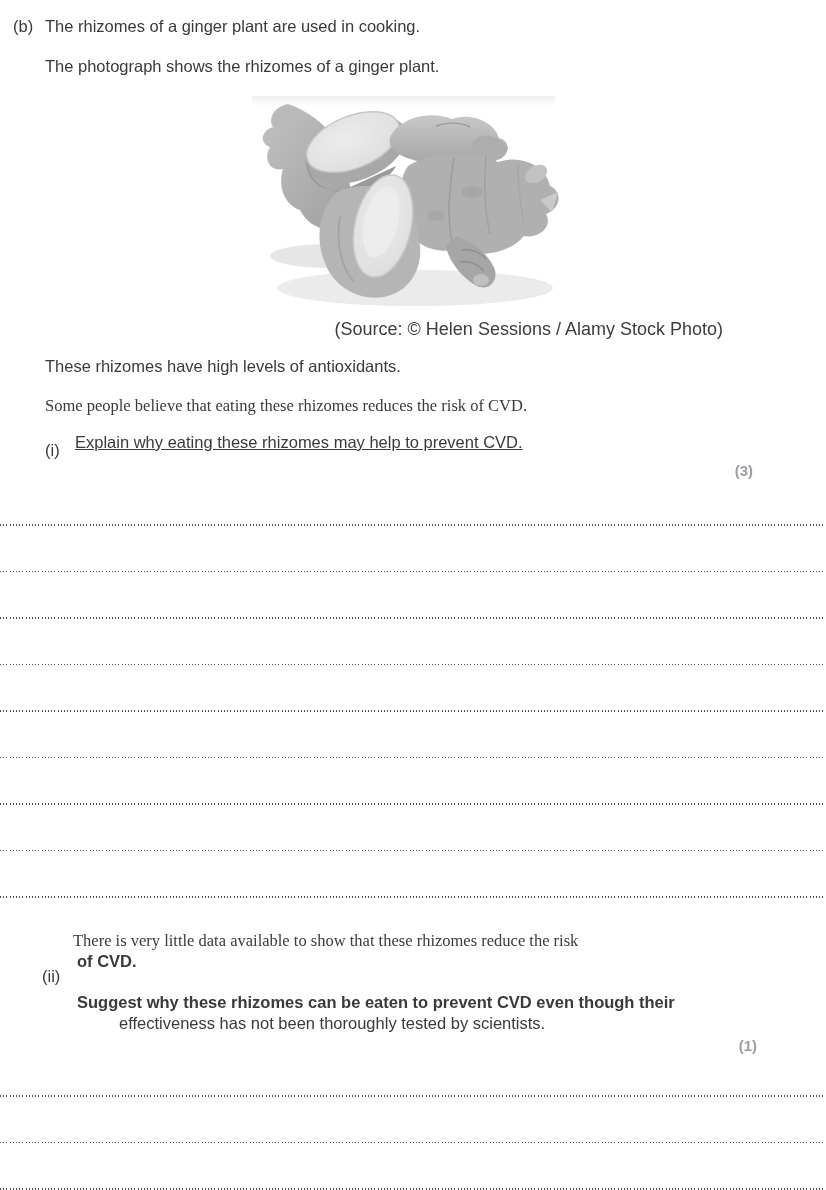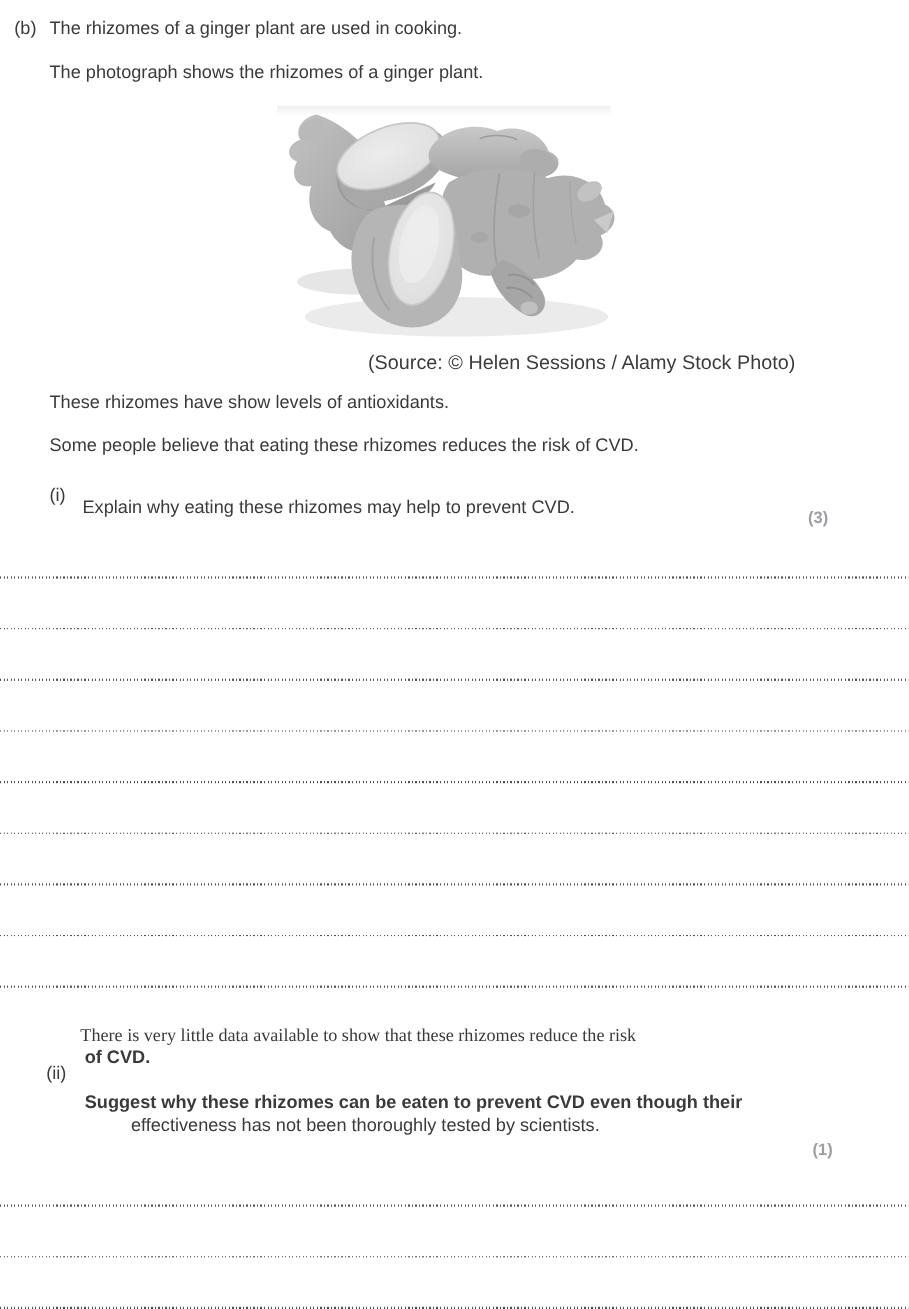"These rhizomes have show levels" div.t { text: show -> high }
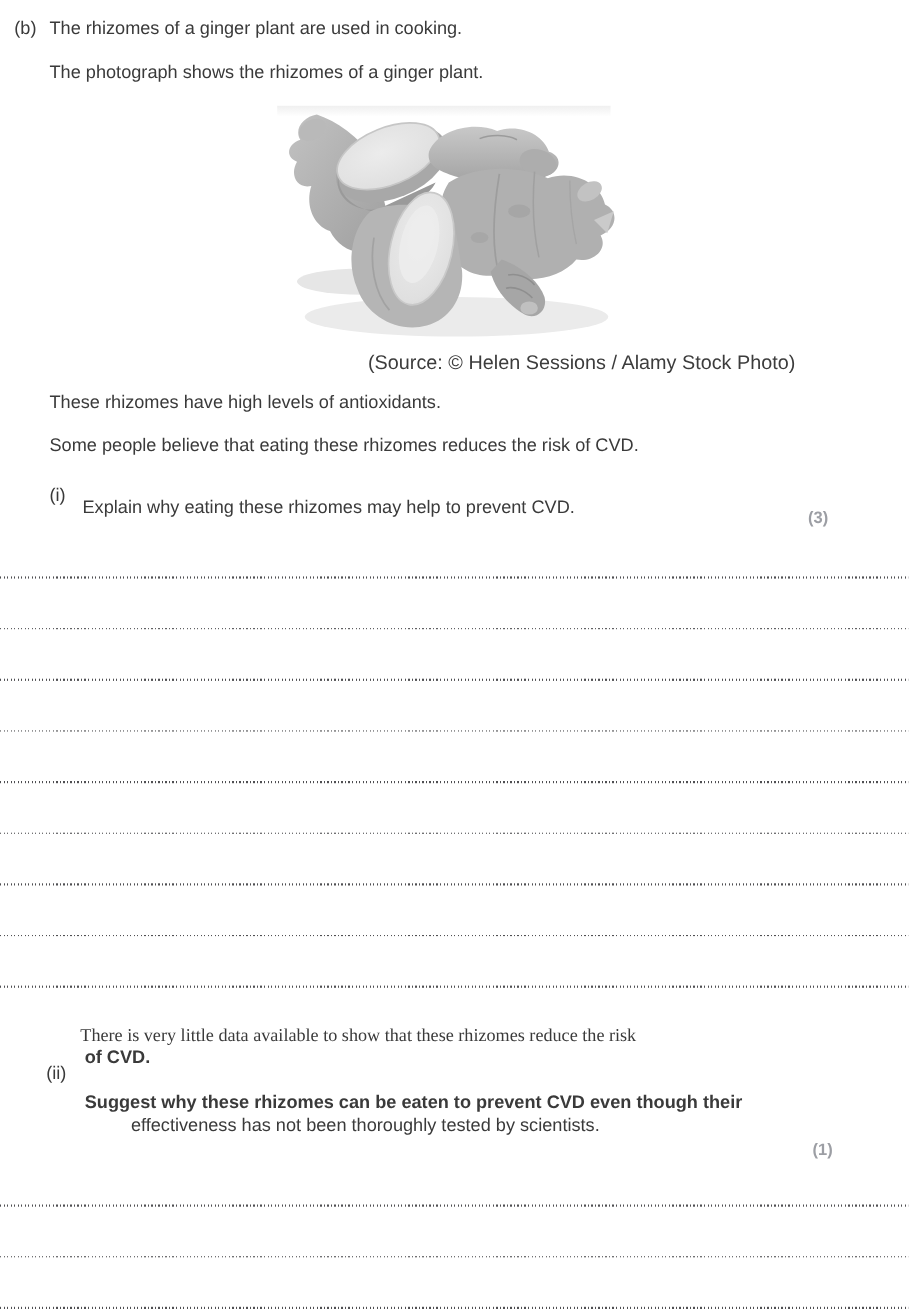"Some people believe that eating" div.t { font-family: none -> Liberation Serif, serif }
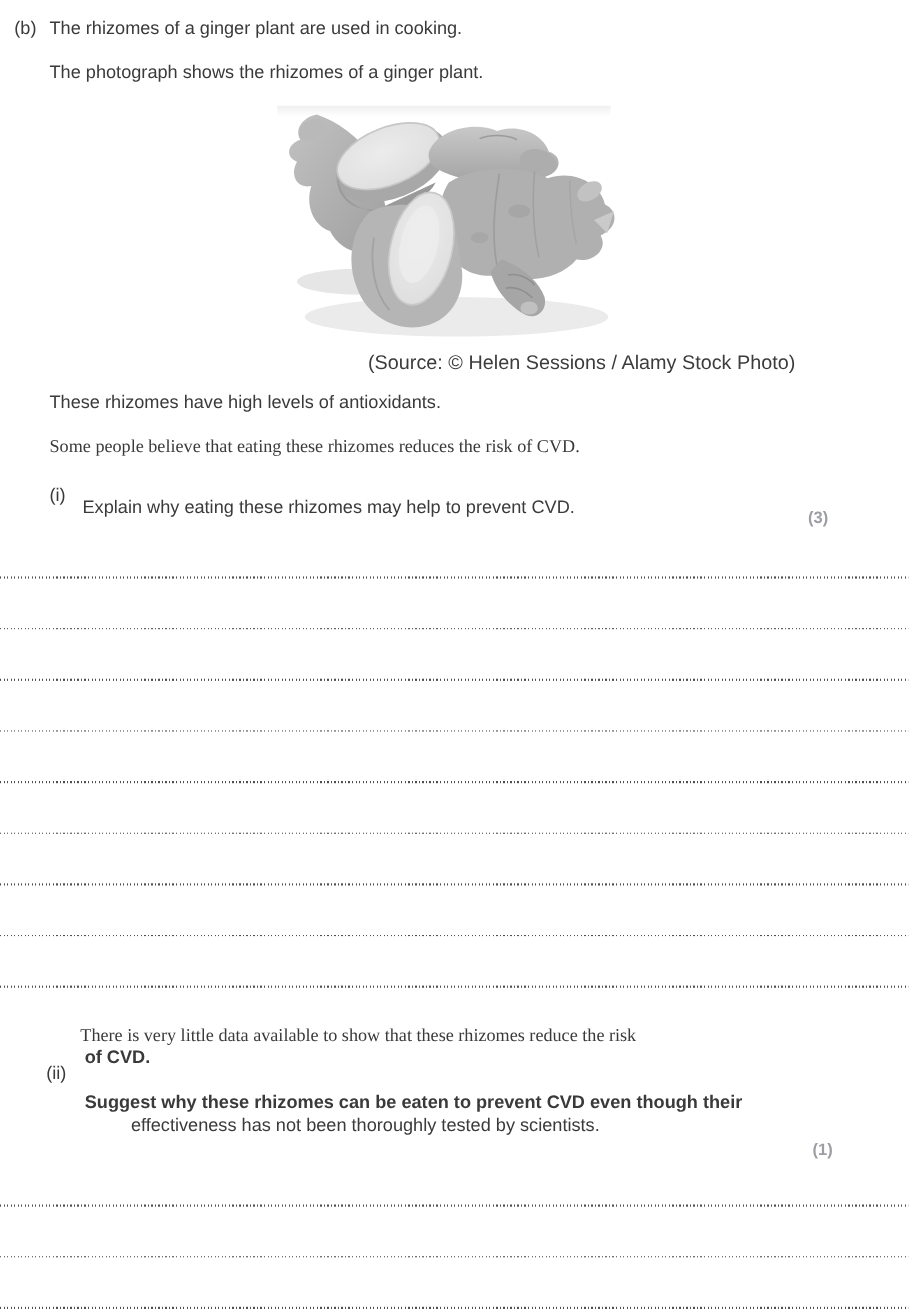"Explain why eating these rhizomes" div.t { text-decoration: none -> underline; top: 451px -> 432px }
